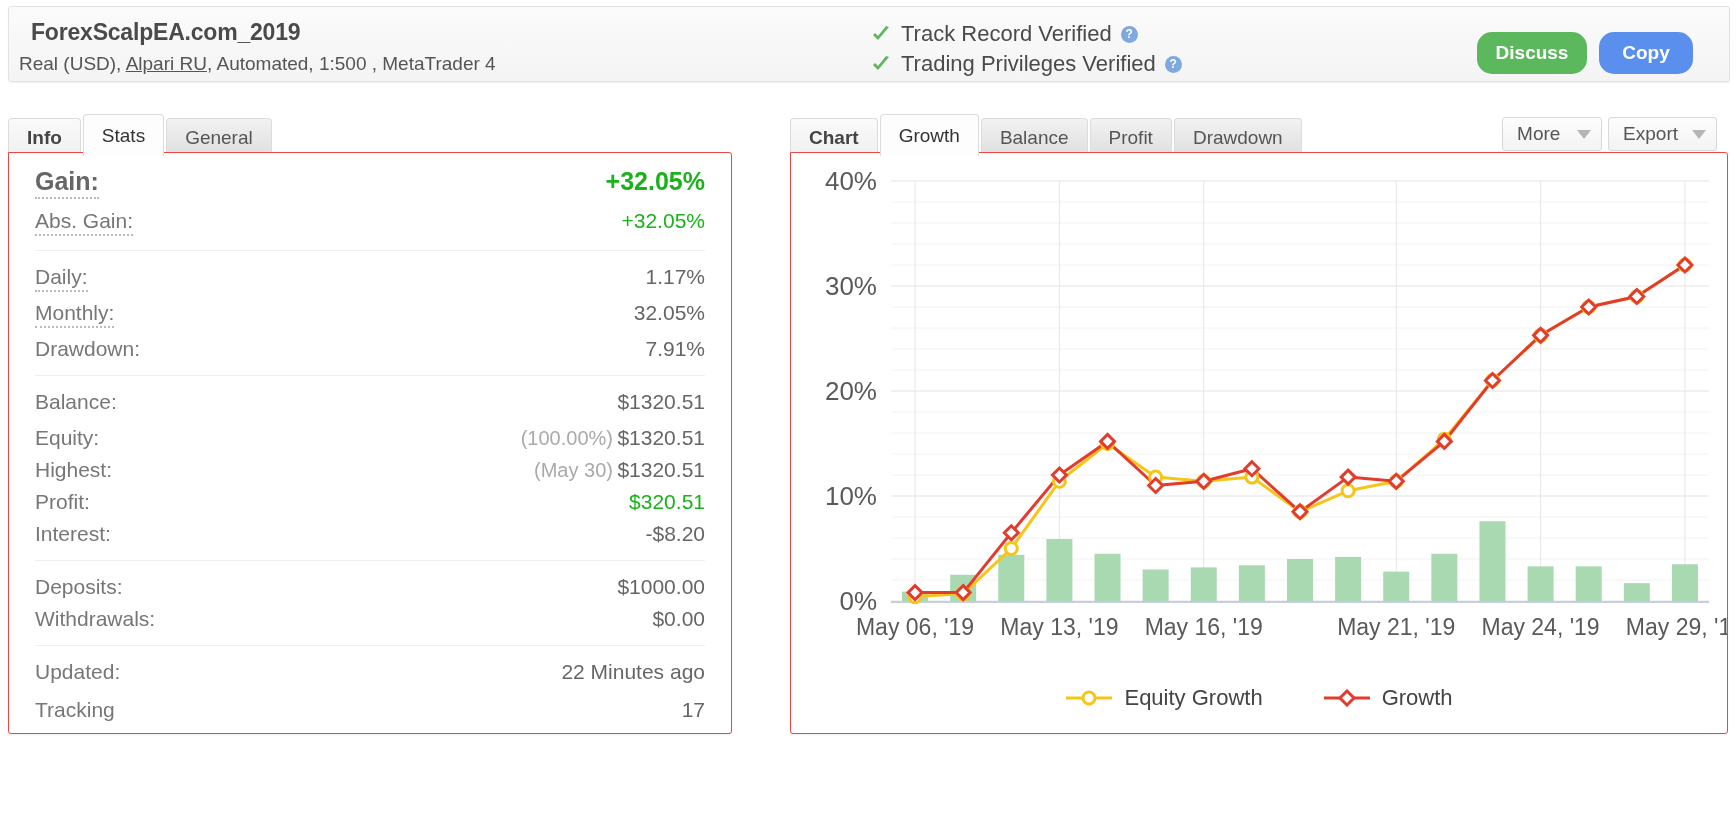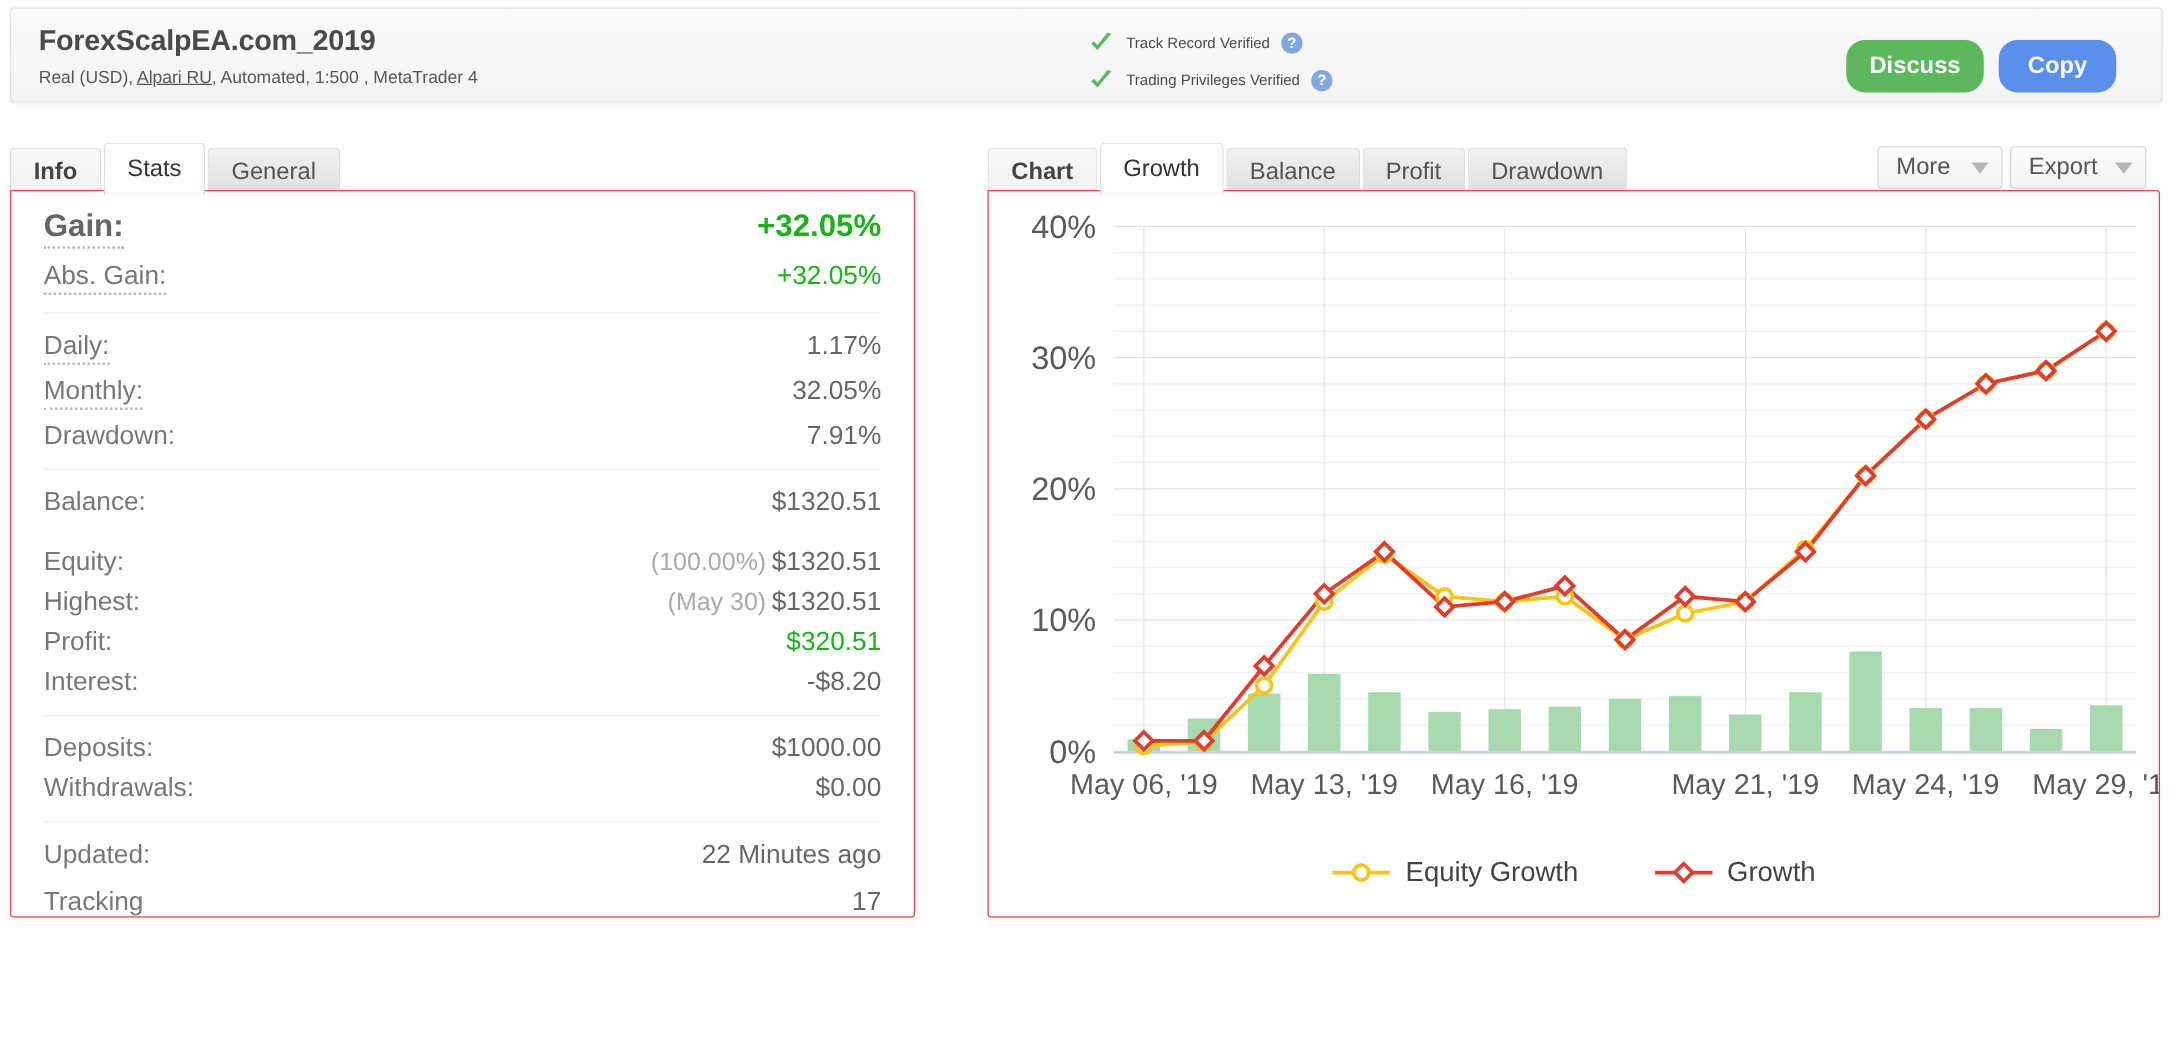"Track Record Verified" .verif-text { font-size: 12px -> 22px }
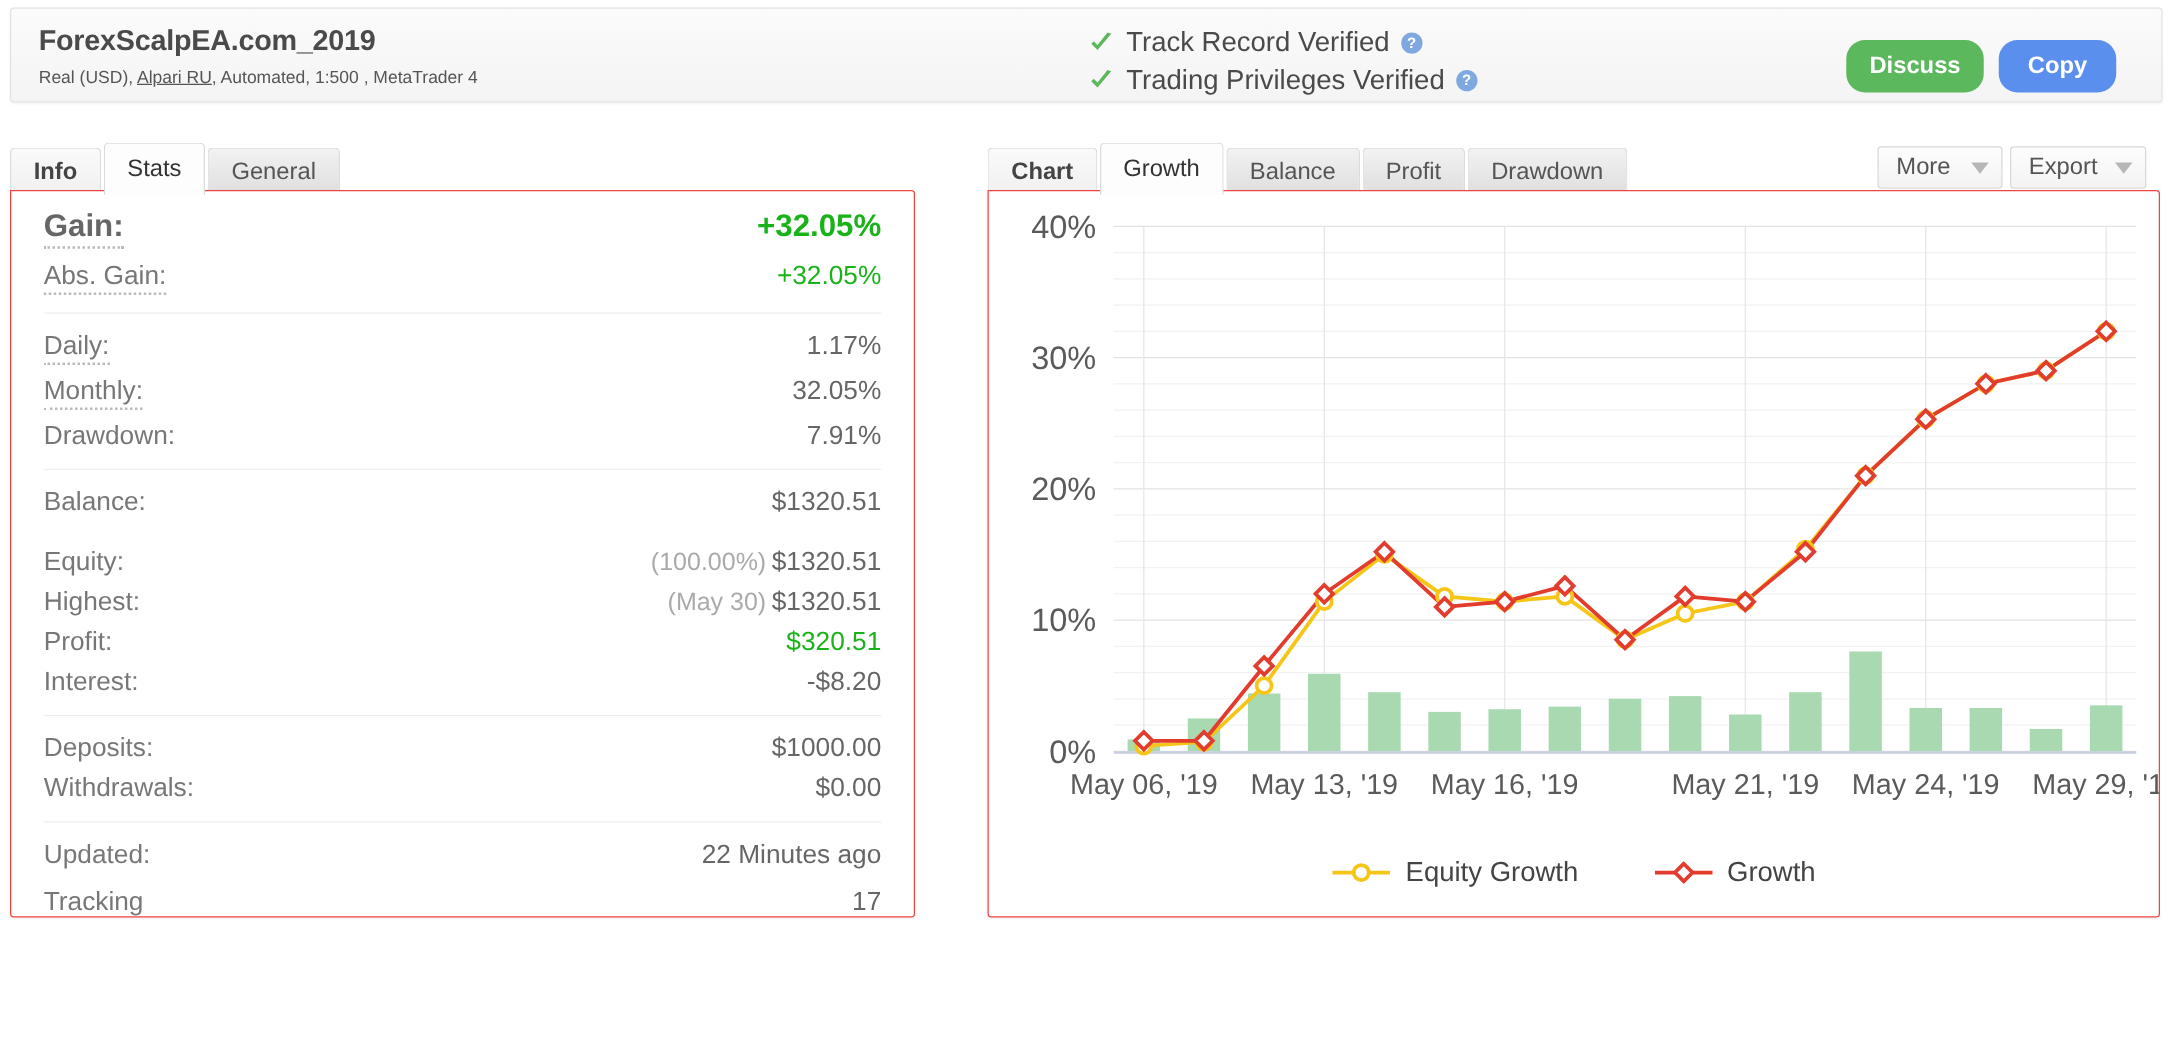"Real (USD), Alpari RU, Automated," .hdr-sub { font-size: 14px -> 19px; left: 22px -> 10px }
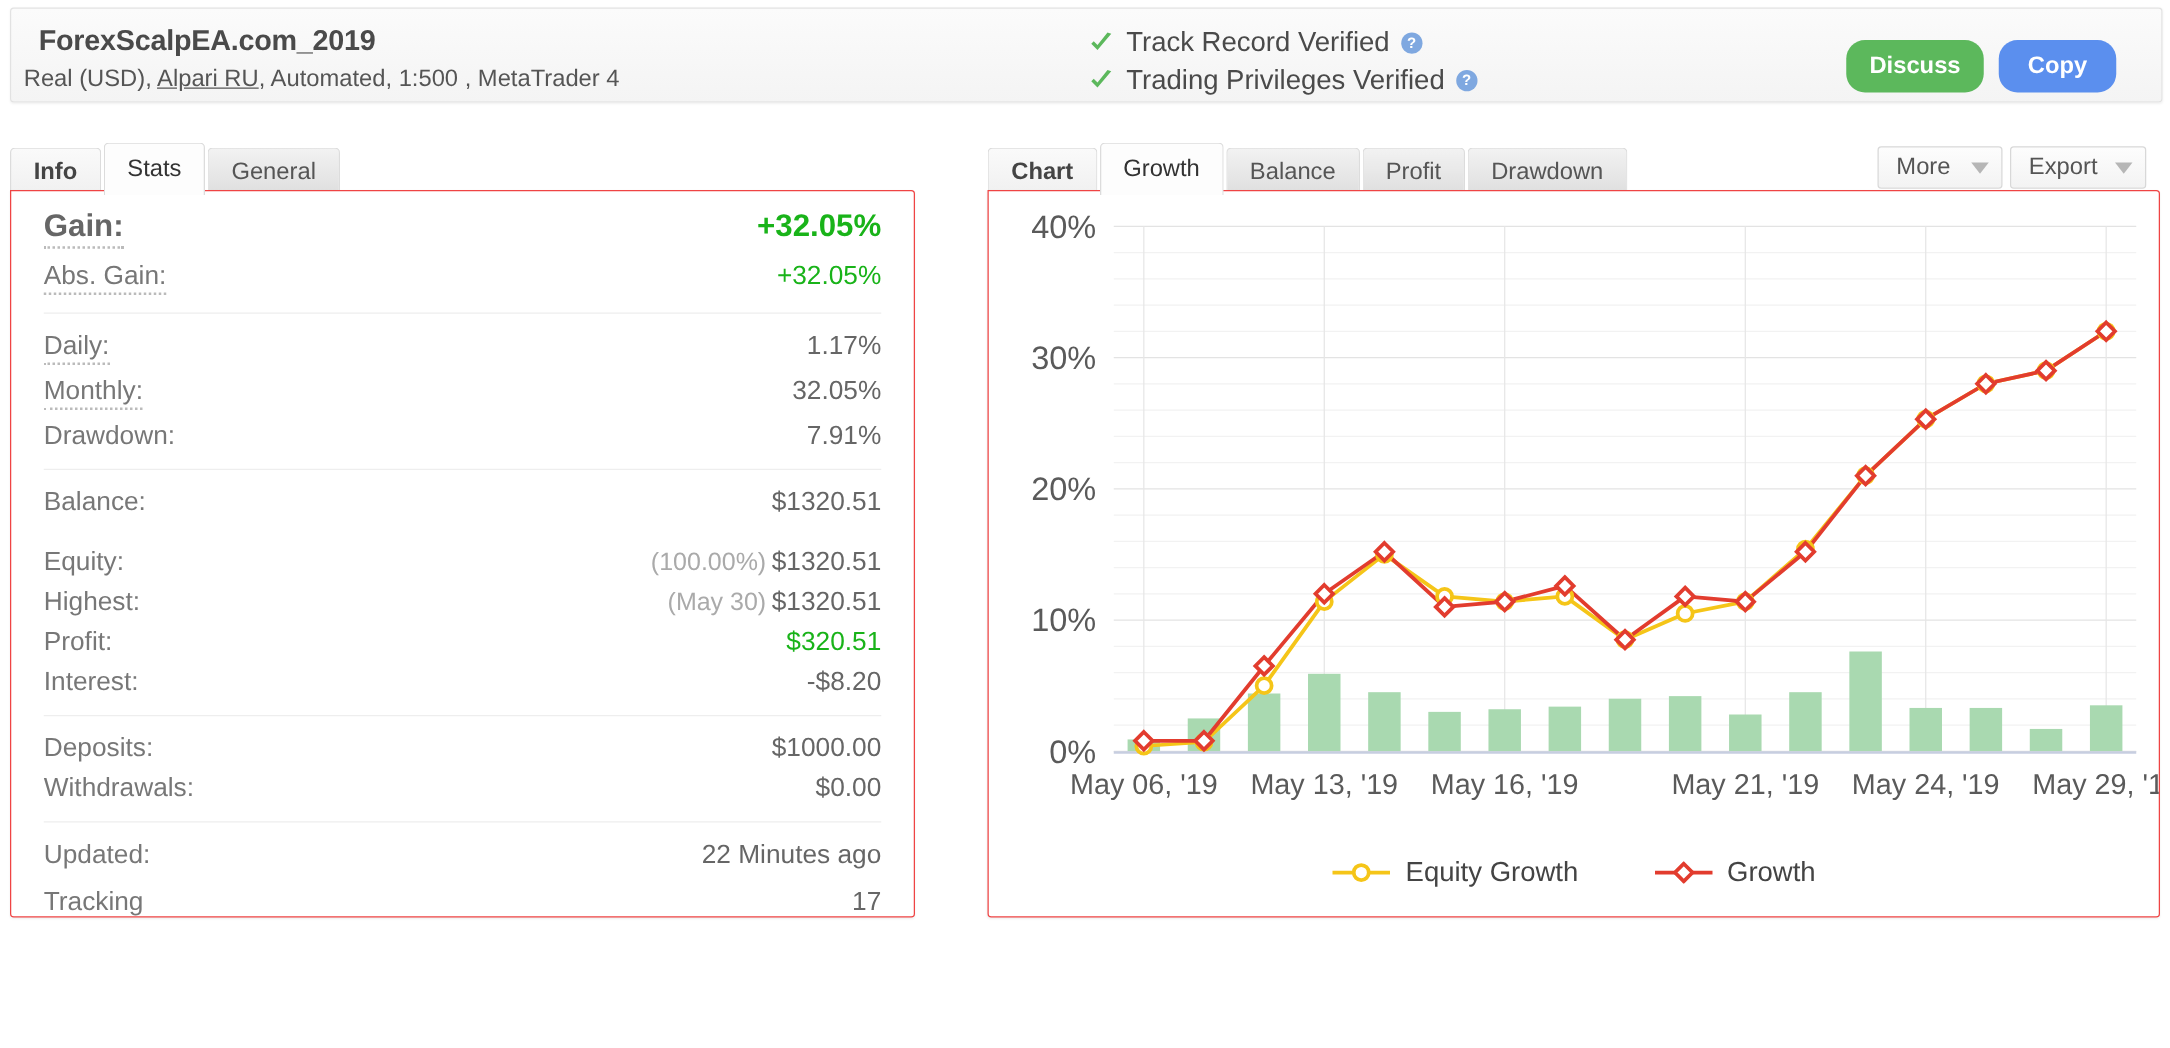"Balance:" div.srow { margin-bottom: 24px -> 12px }
